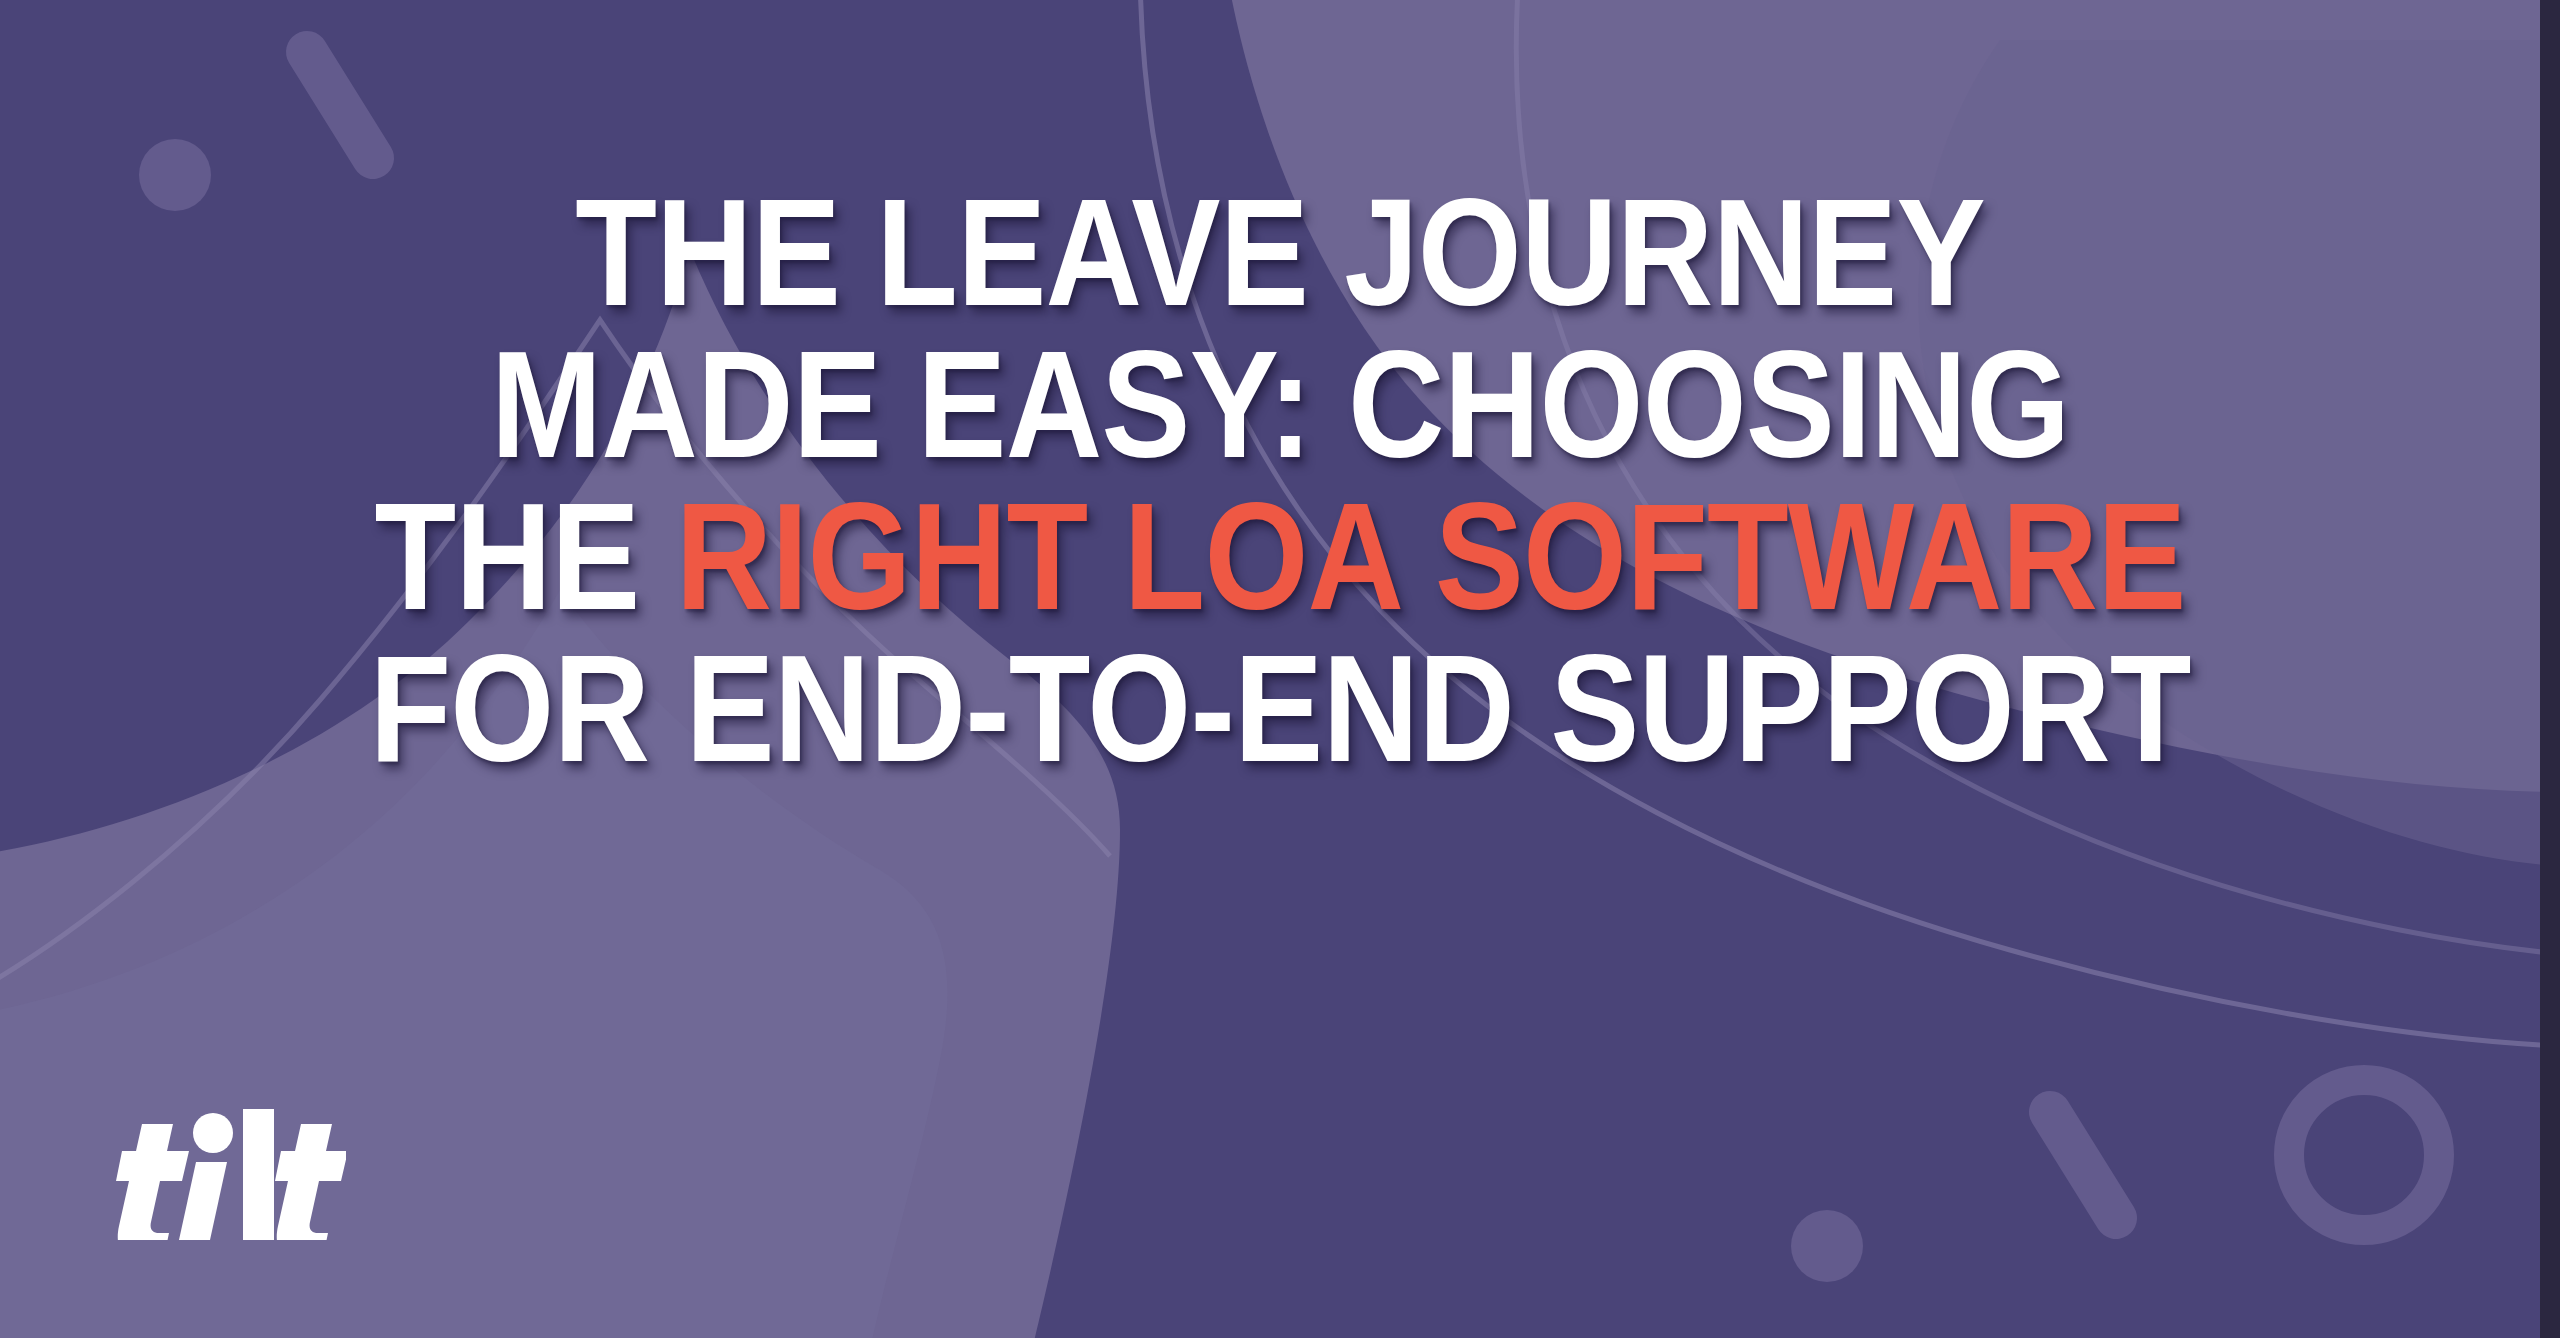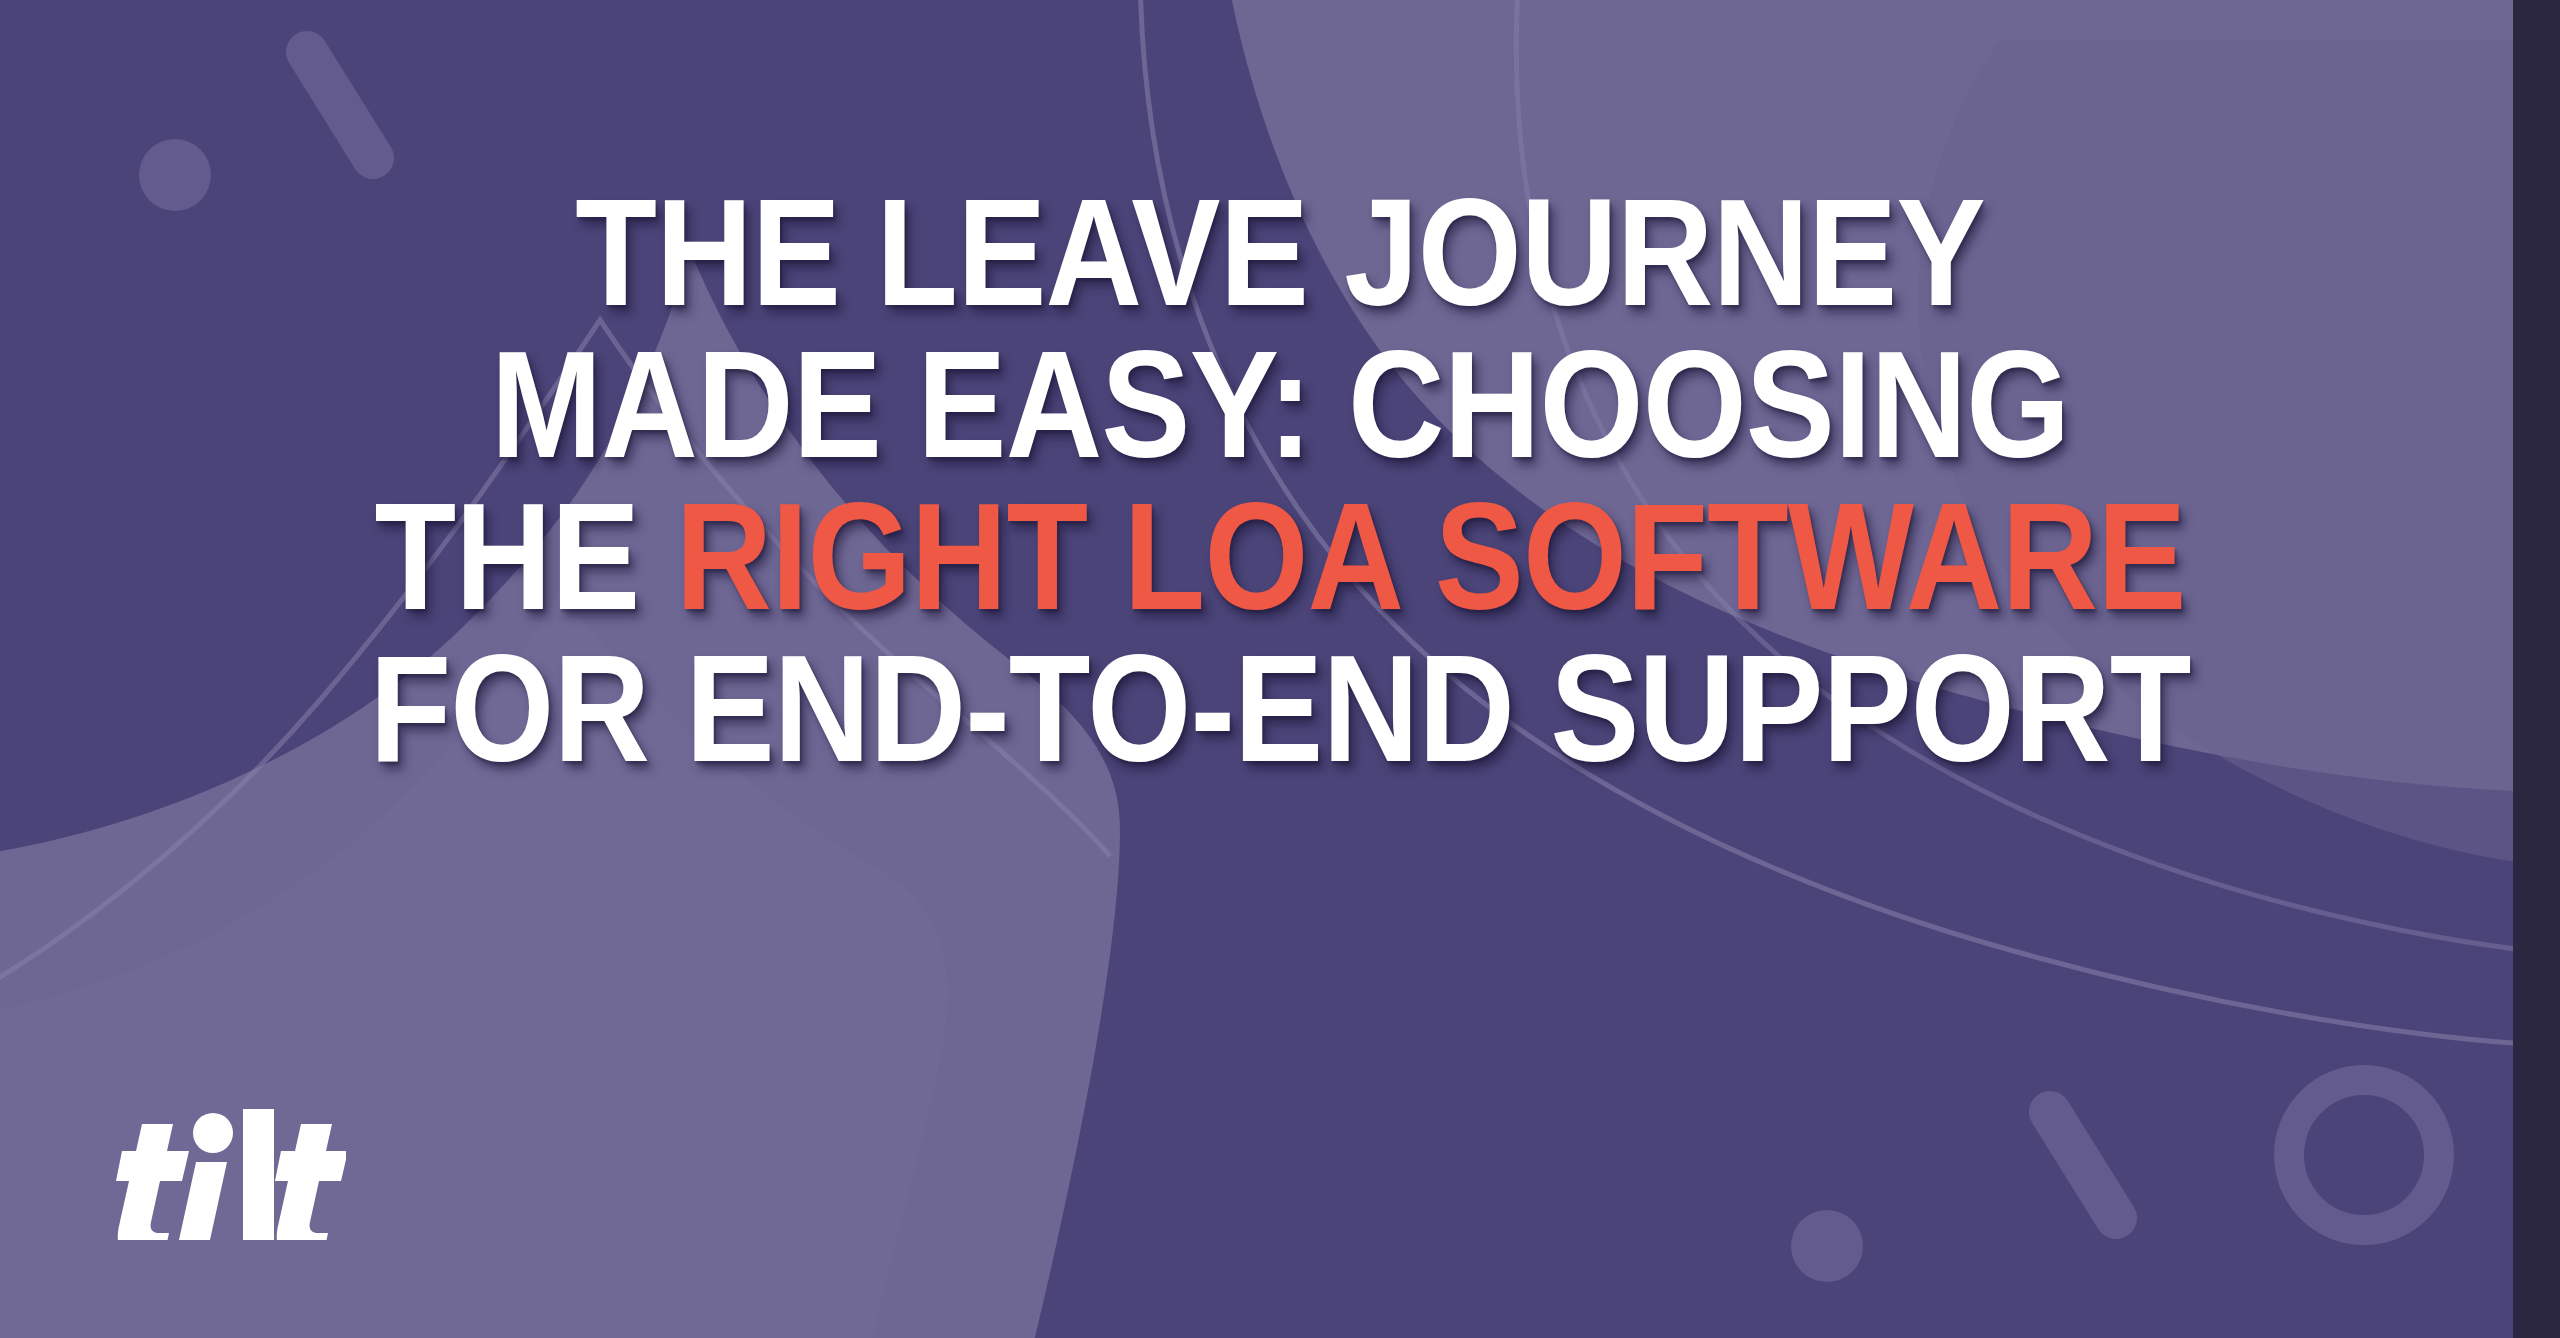"THE LEAVE JOURNEY" #banner { padding-left: none -> 27px }
